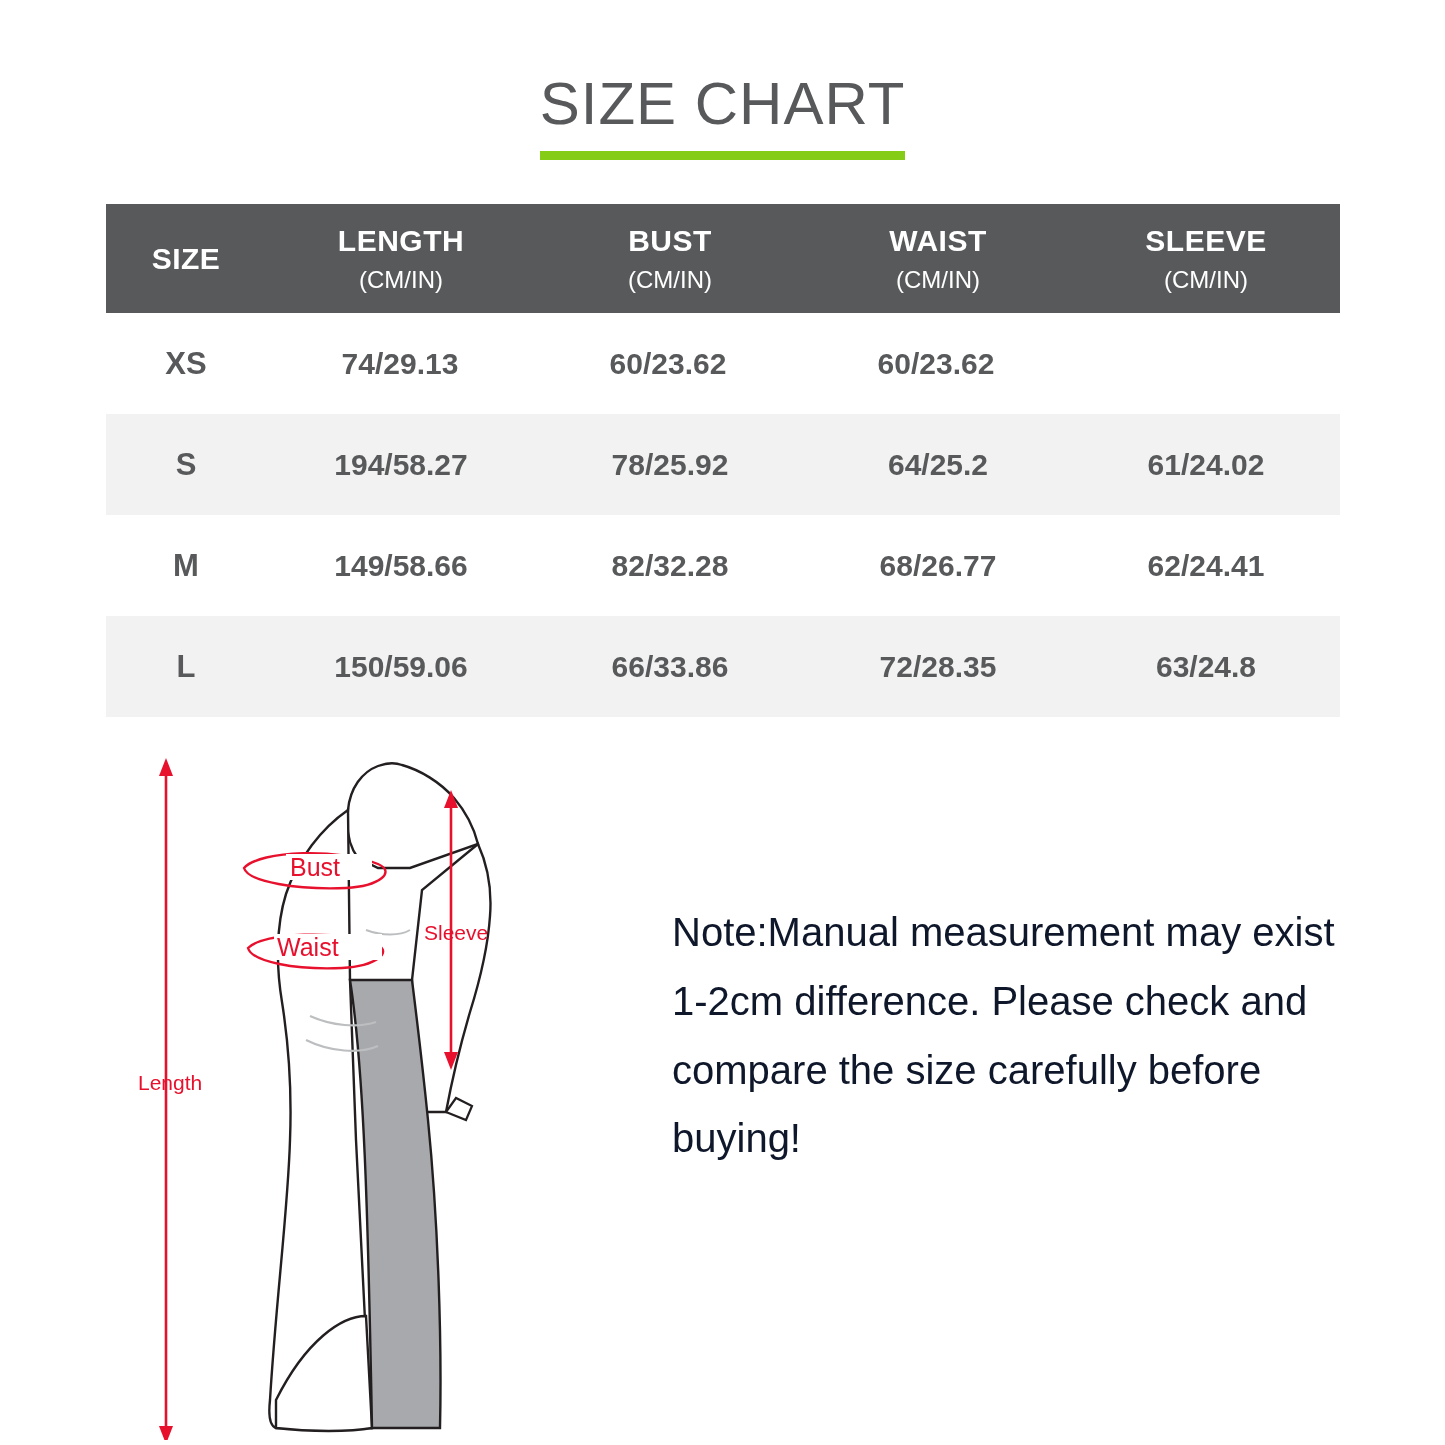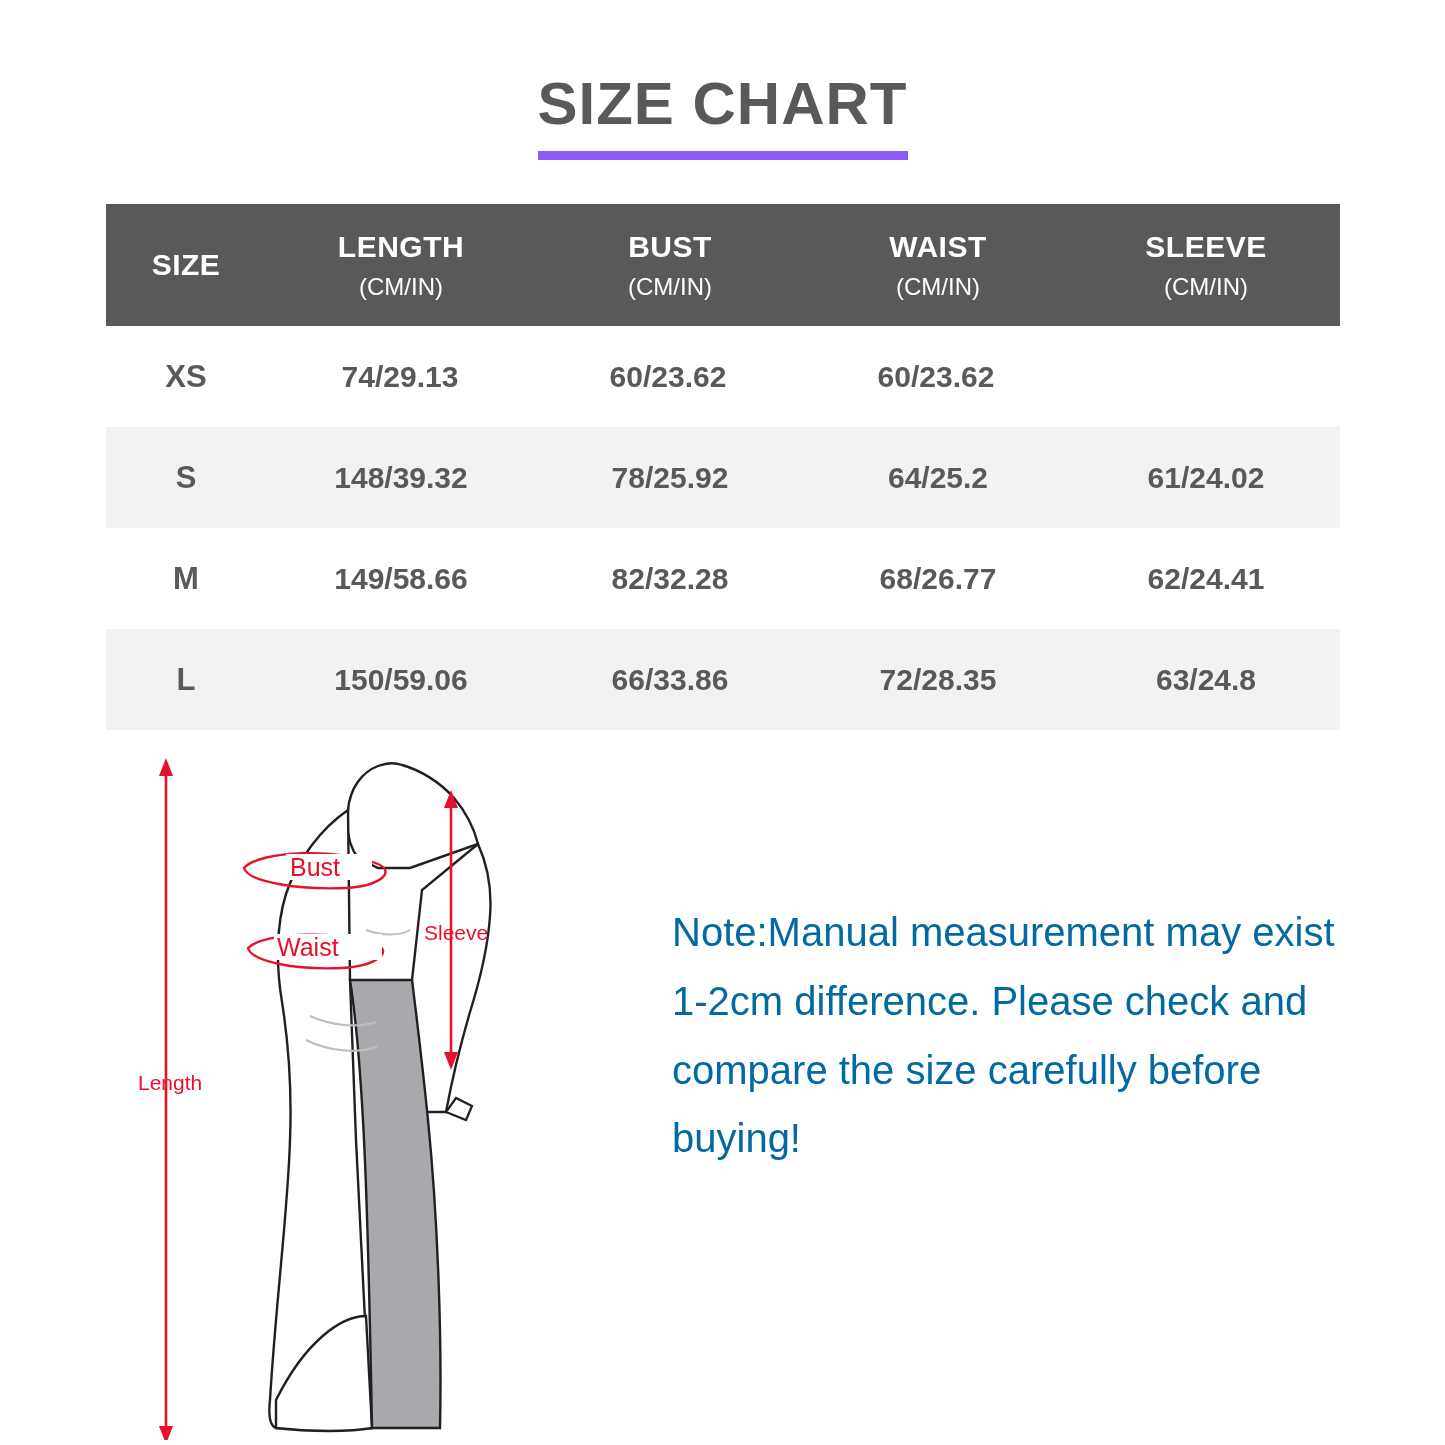"SIZE CHART" .title { border-bottom: 9px solid #8b5cf6 -> 9px solid #84cc16; font-weight: bold -> normal }
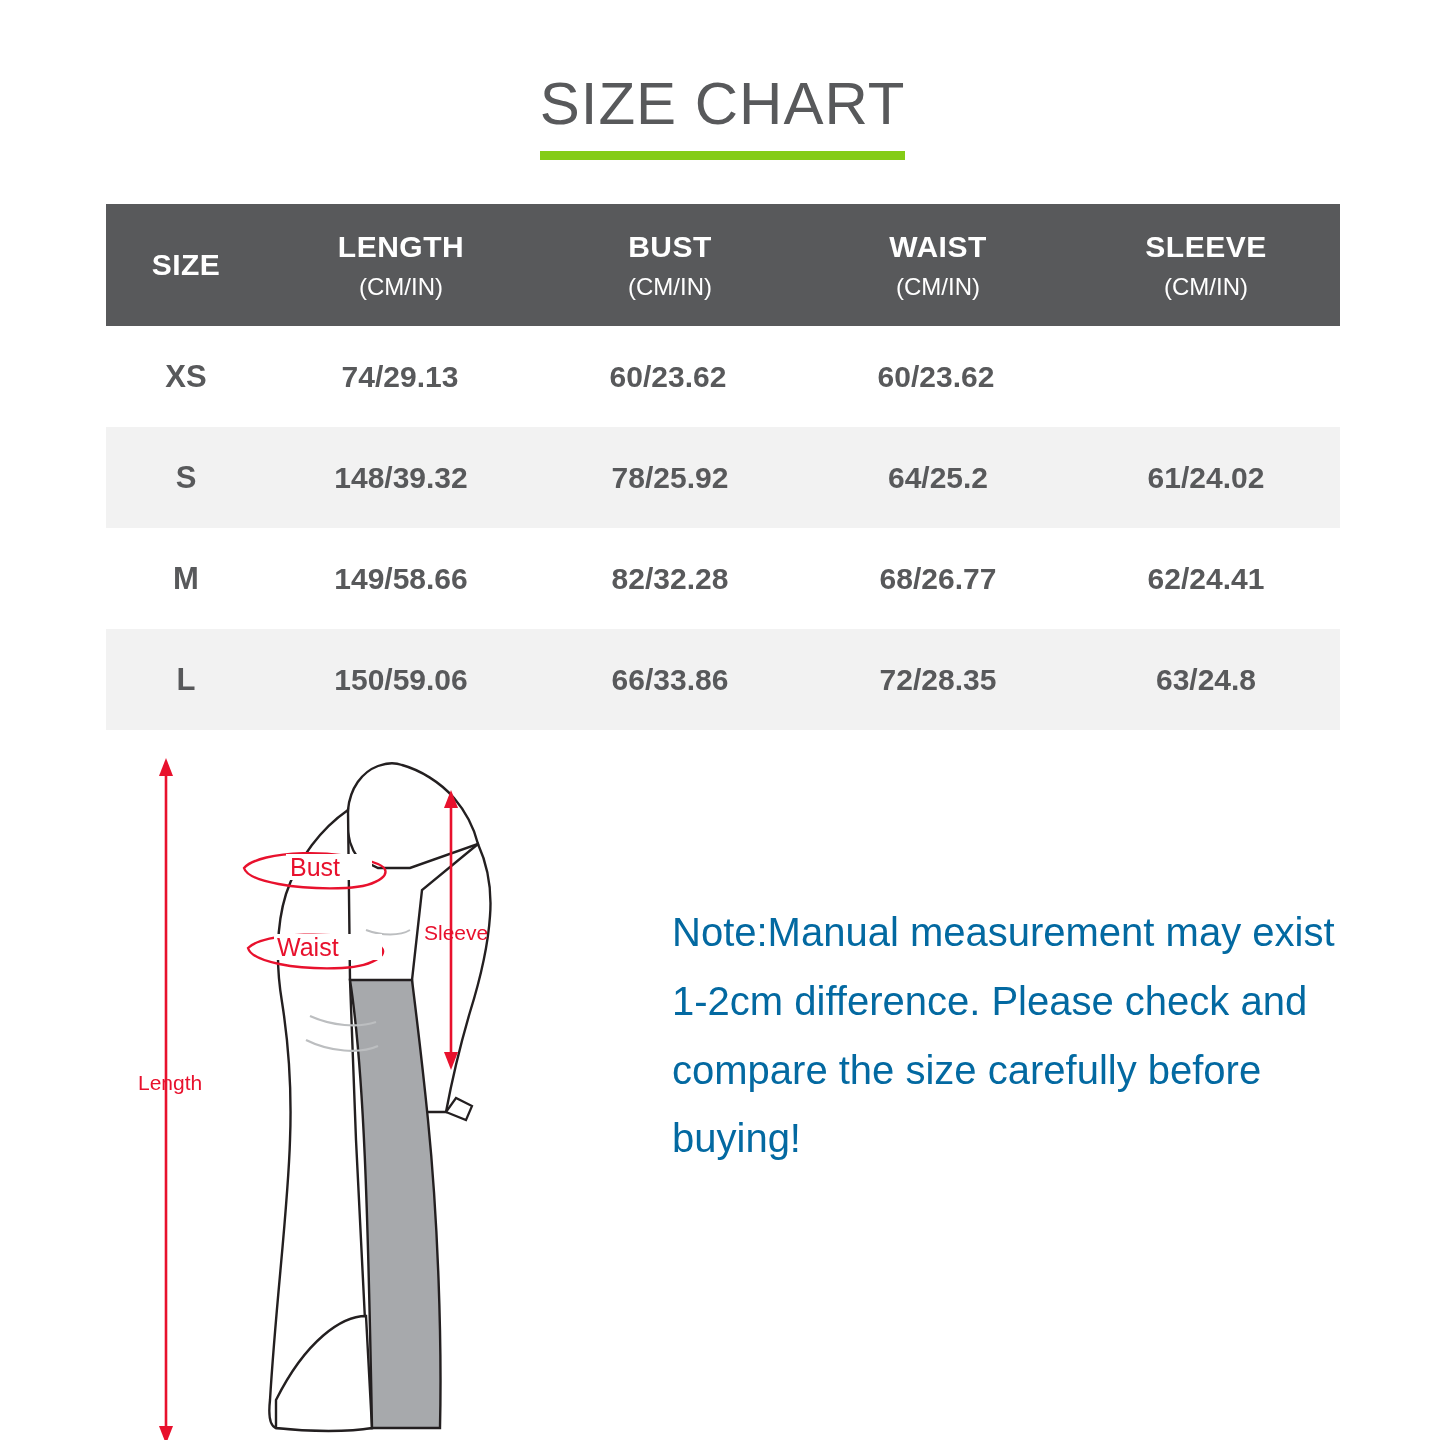"SIZE" .thead { height: 122px -> 109px }
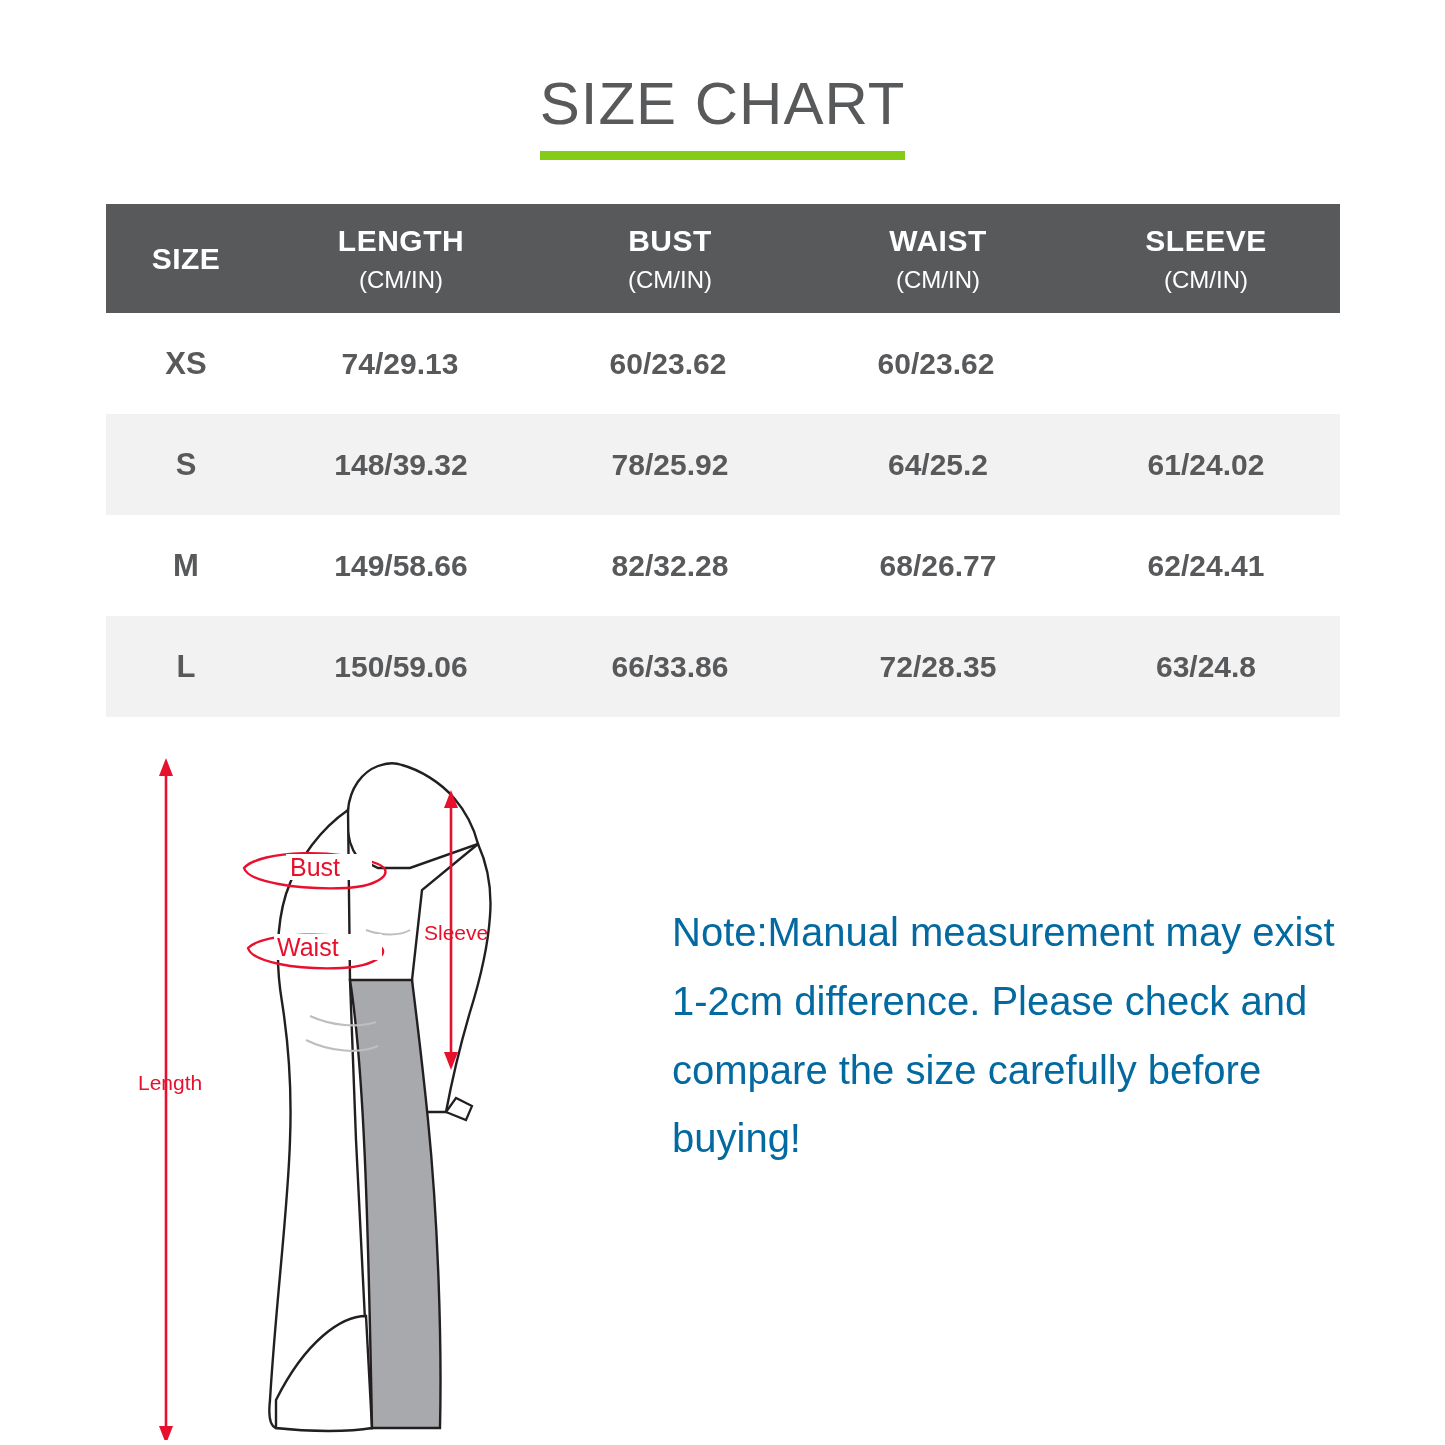"148/39.32" div.cell { text: 148/39.32 -> 194/58.27 }
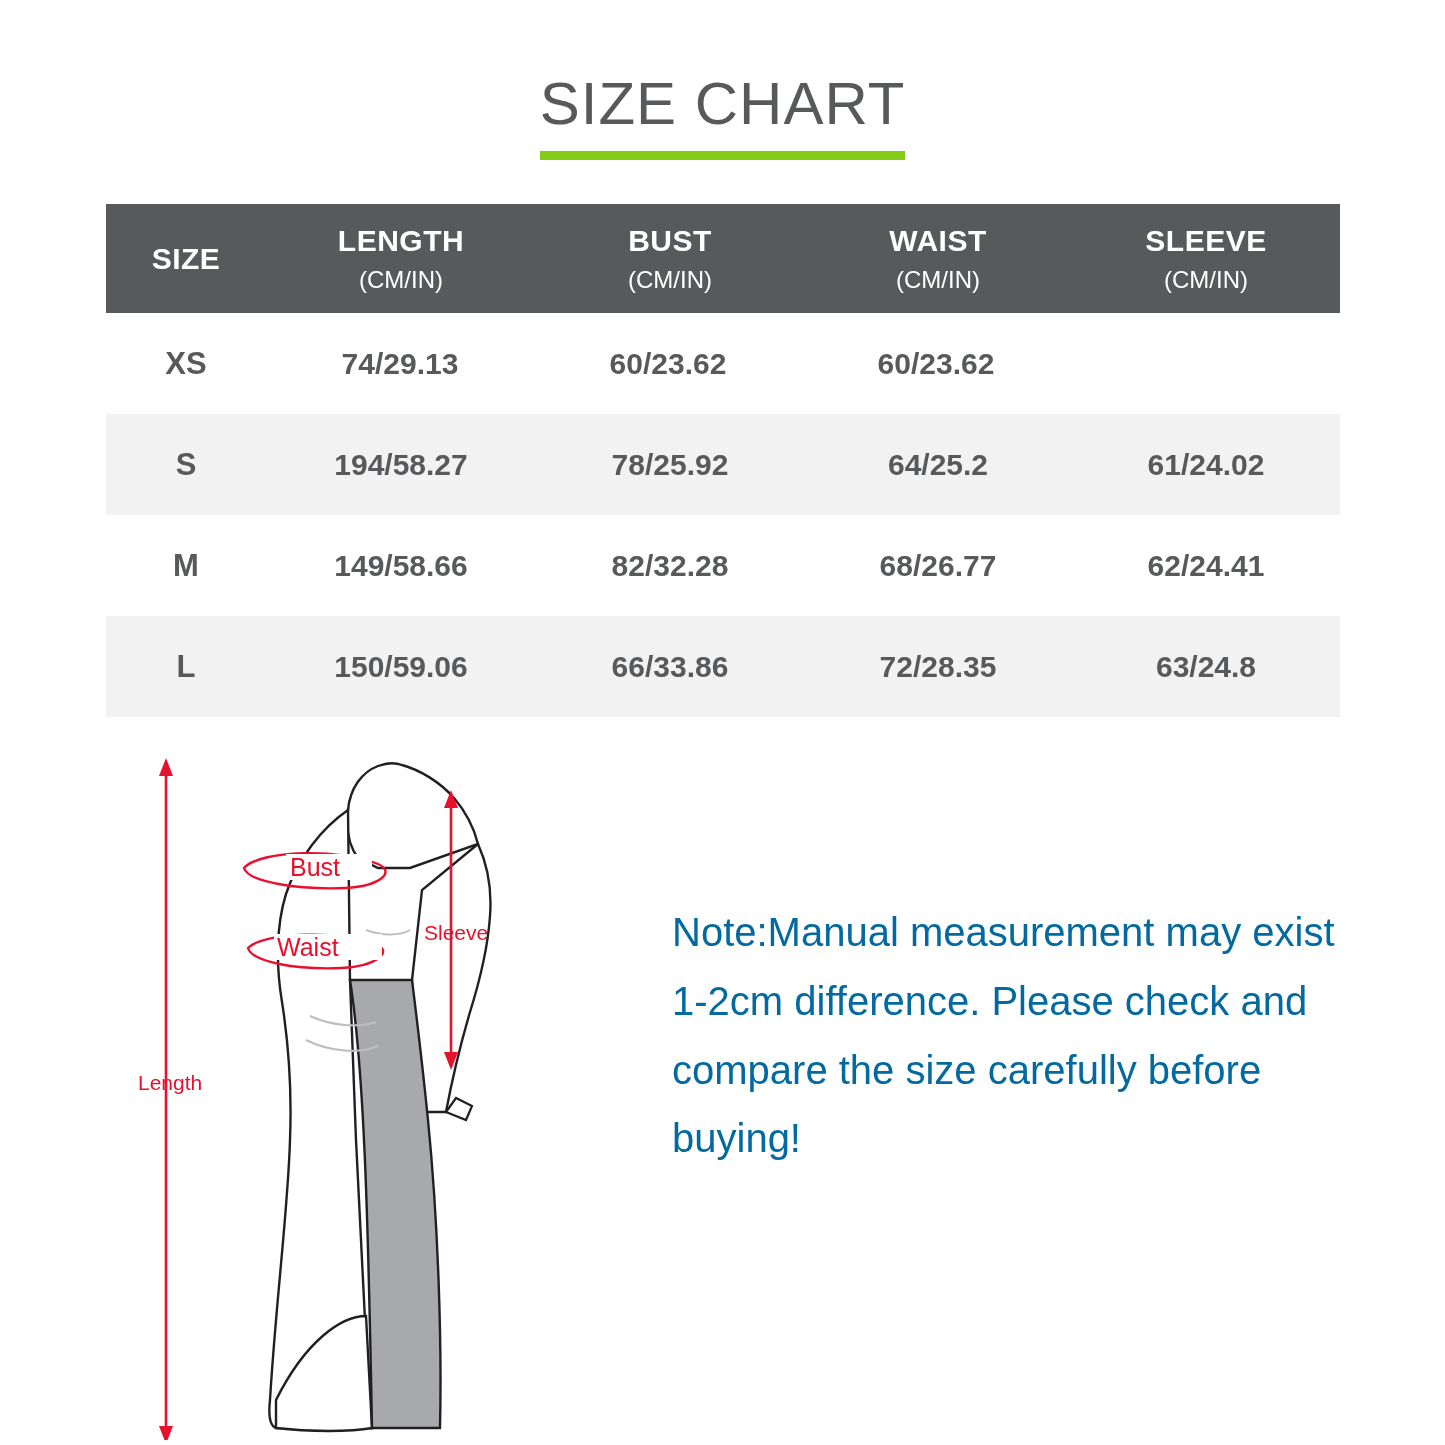"Note:Manual measurement may exist 1-2cm" .note { color: #0369a1 -> #0f172a }
